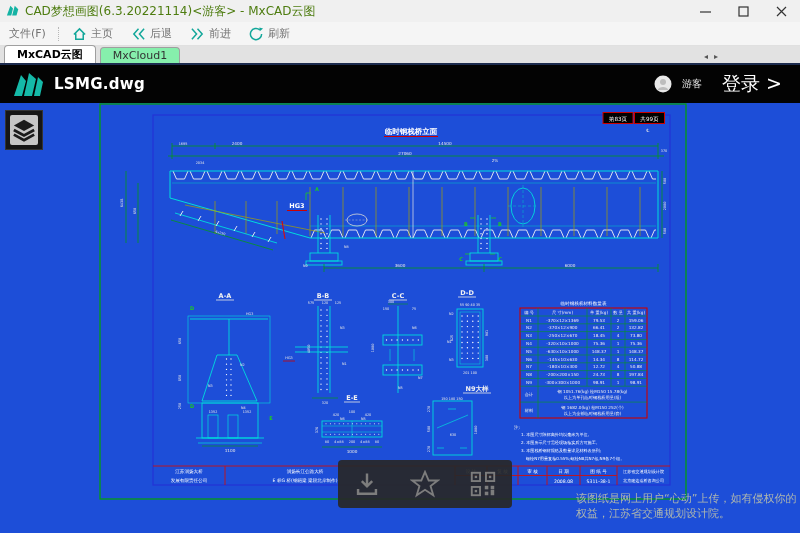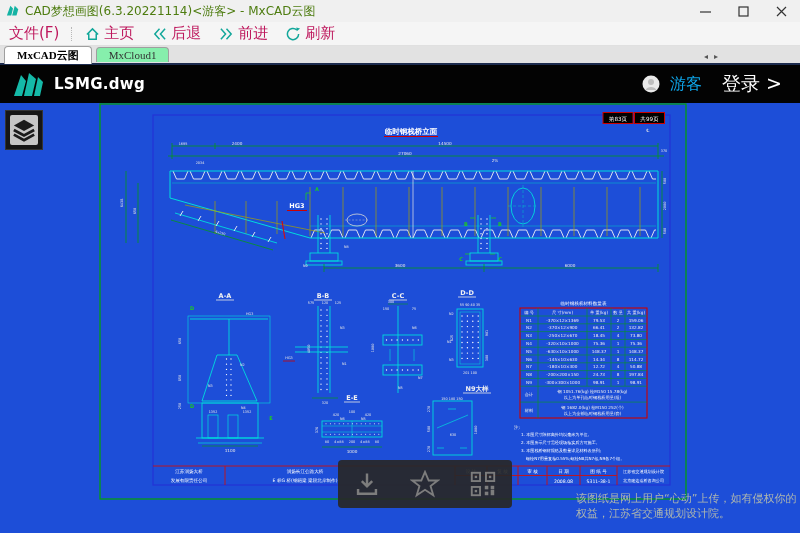"文件(F)" .mitem { color: #be185d -> #737373; font-size: 15px -> 11px }
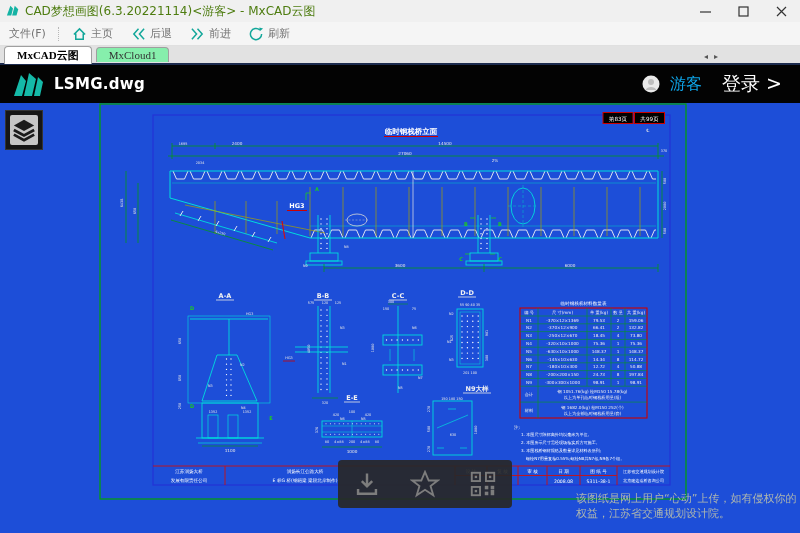"MxCAD云图" .tabbar { align-items: center -> flex-end; font-family: Liberation Serif, serif -> none }
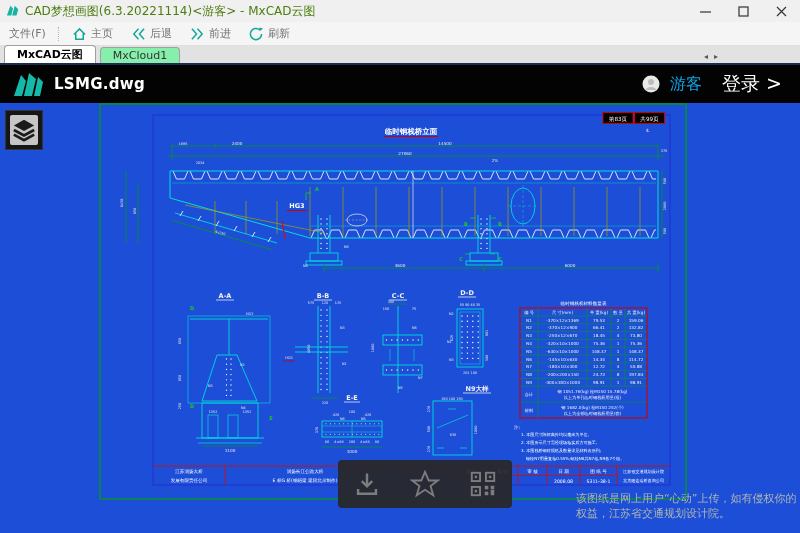"游客" .appbar .uname { color: #0ea5e9 -> #e5e5e5; font-size: 16px -> 10px }
